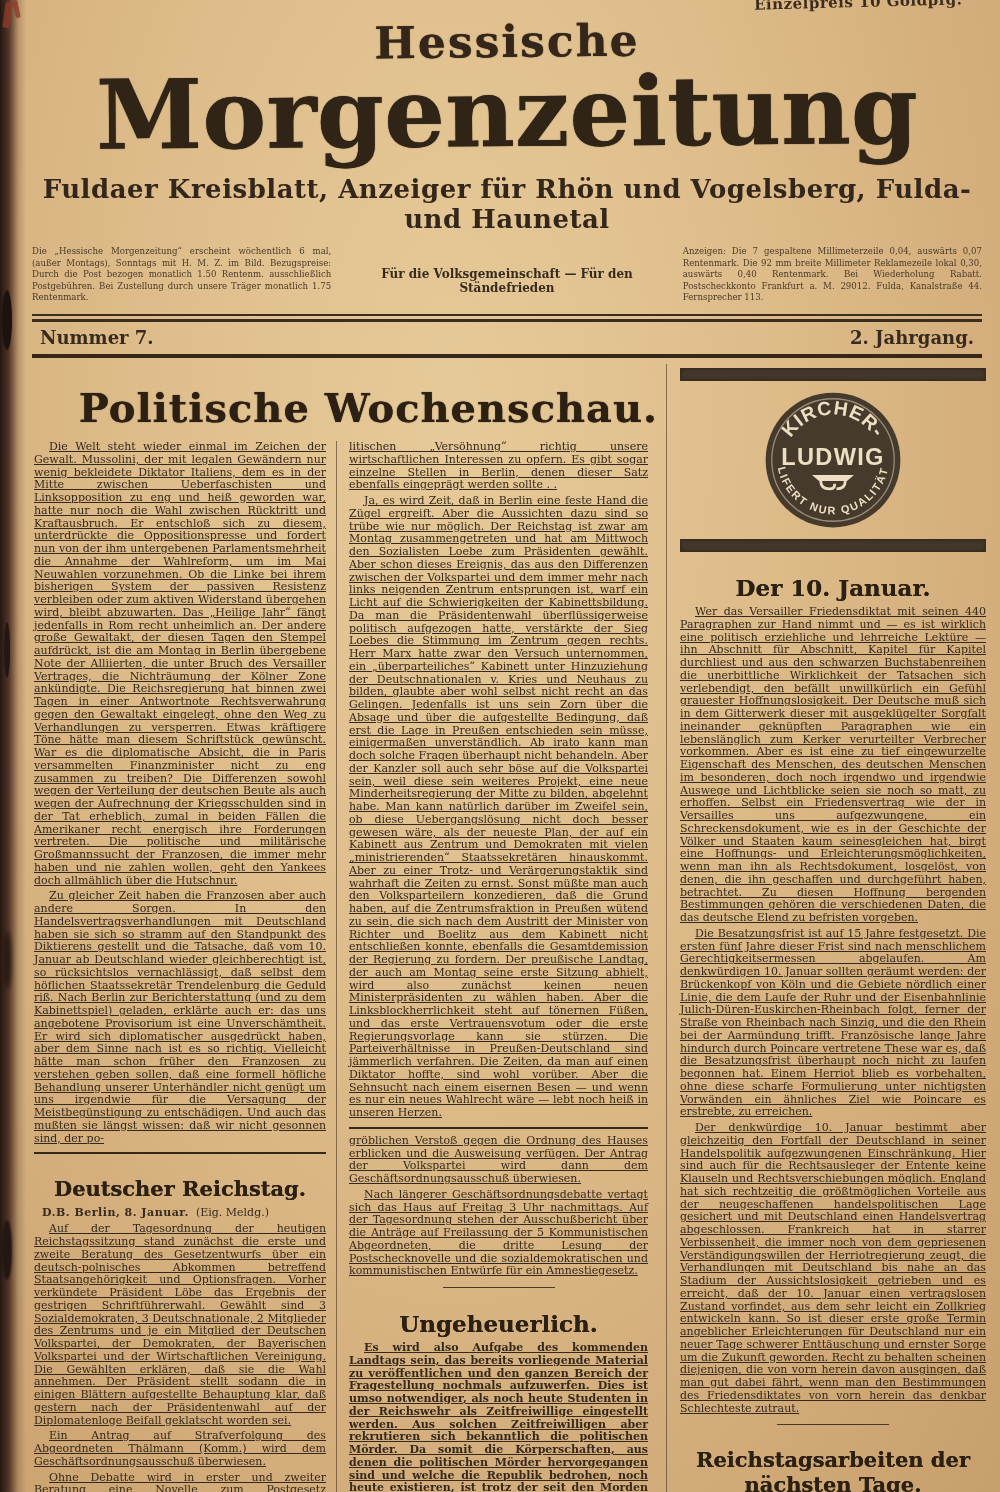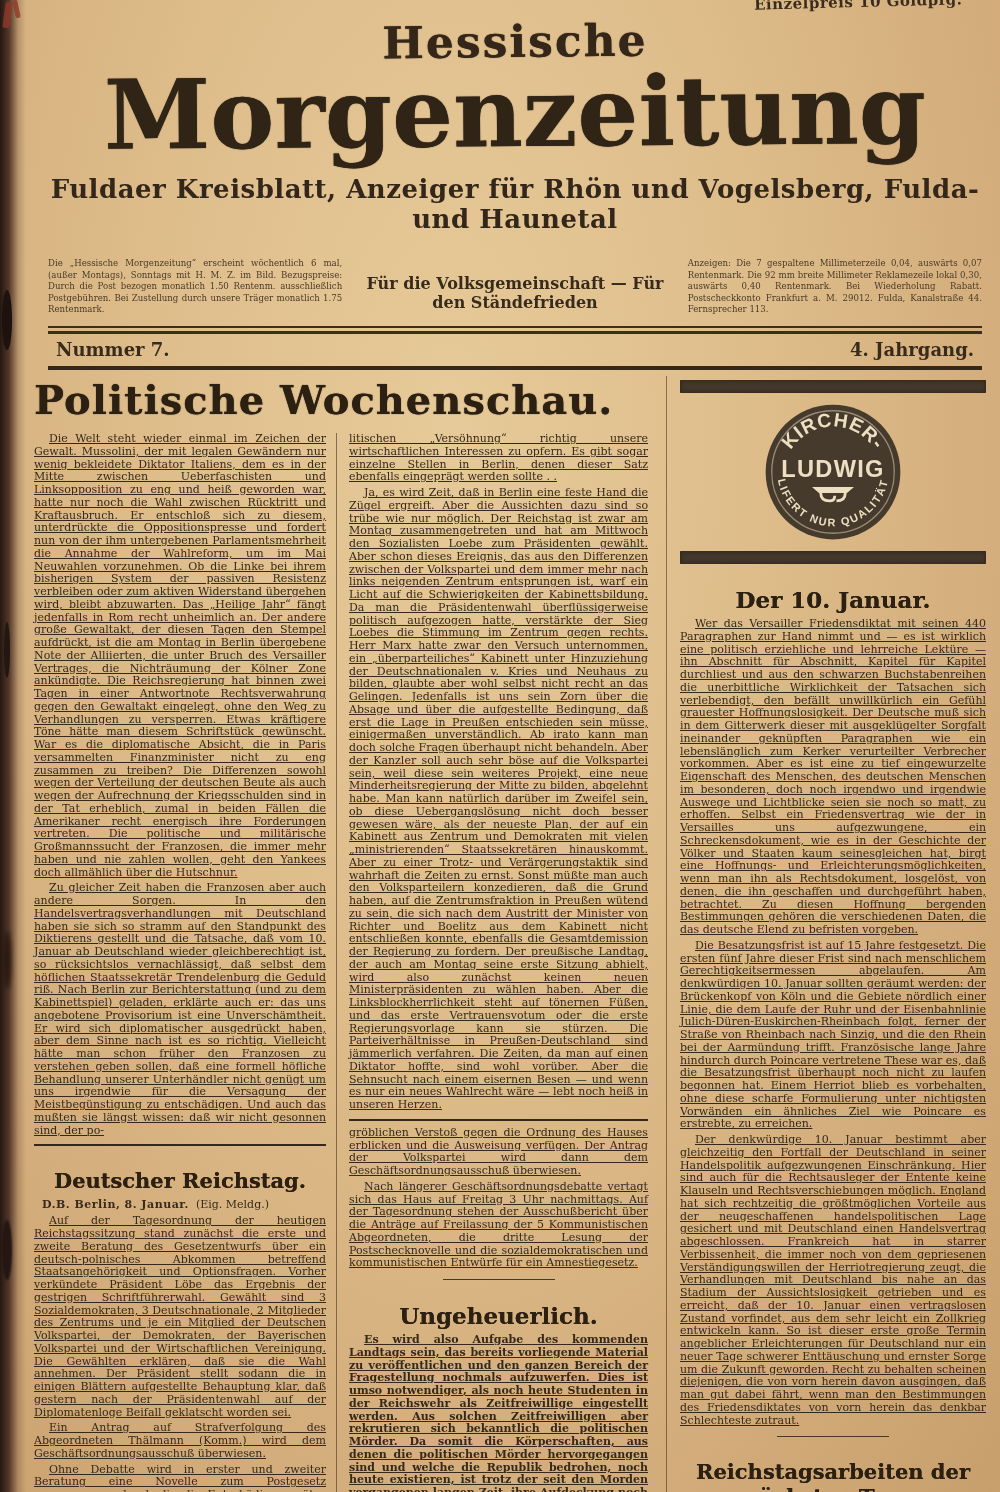"Hessische" .masthead { padding: 6px 18px 0 48px -> 6px 18px 0 32px }
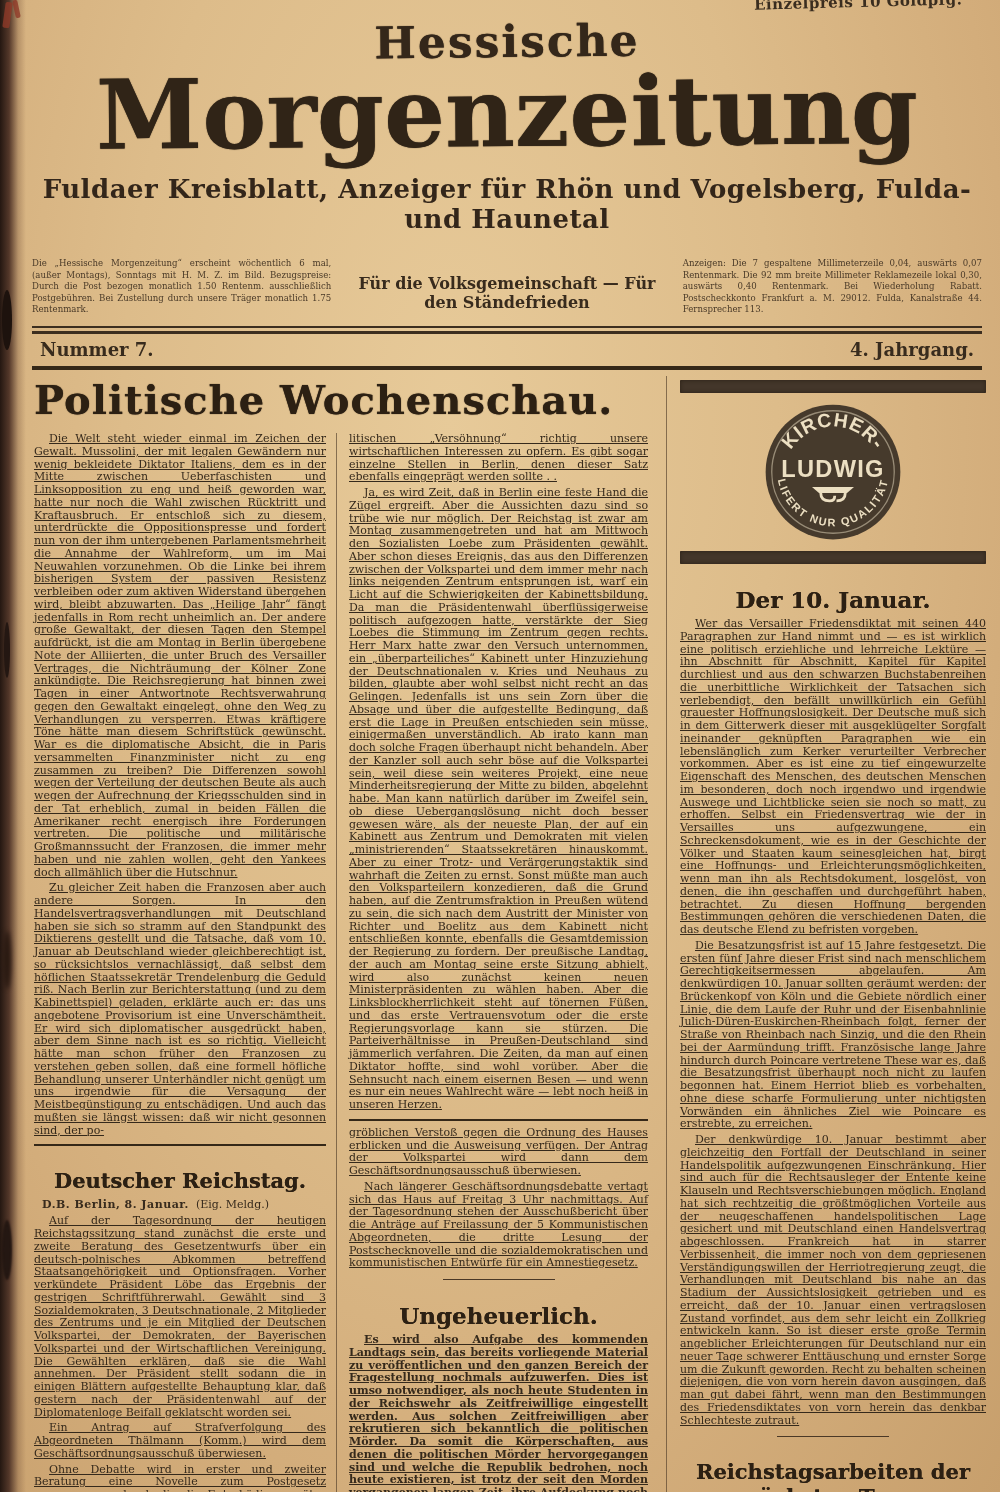"Die „Hessische Morgenzeitung“ erscheint" .info-row { margin-top: 24px -> 12px }
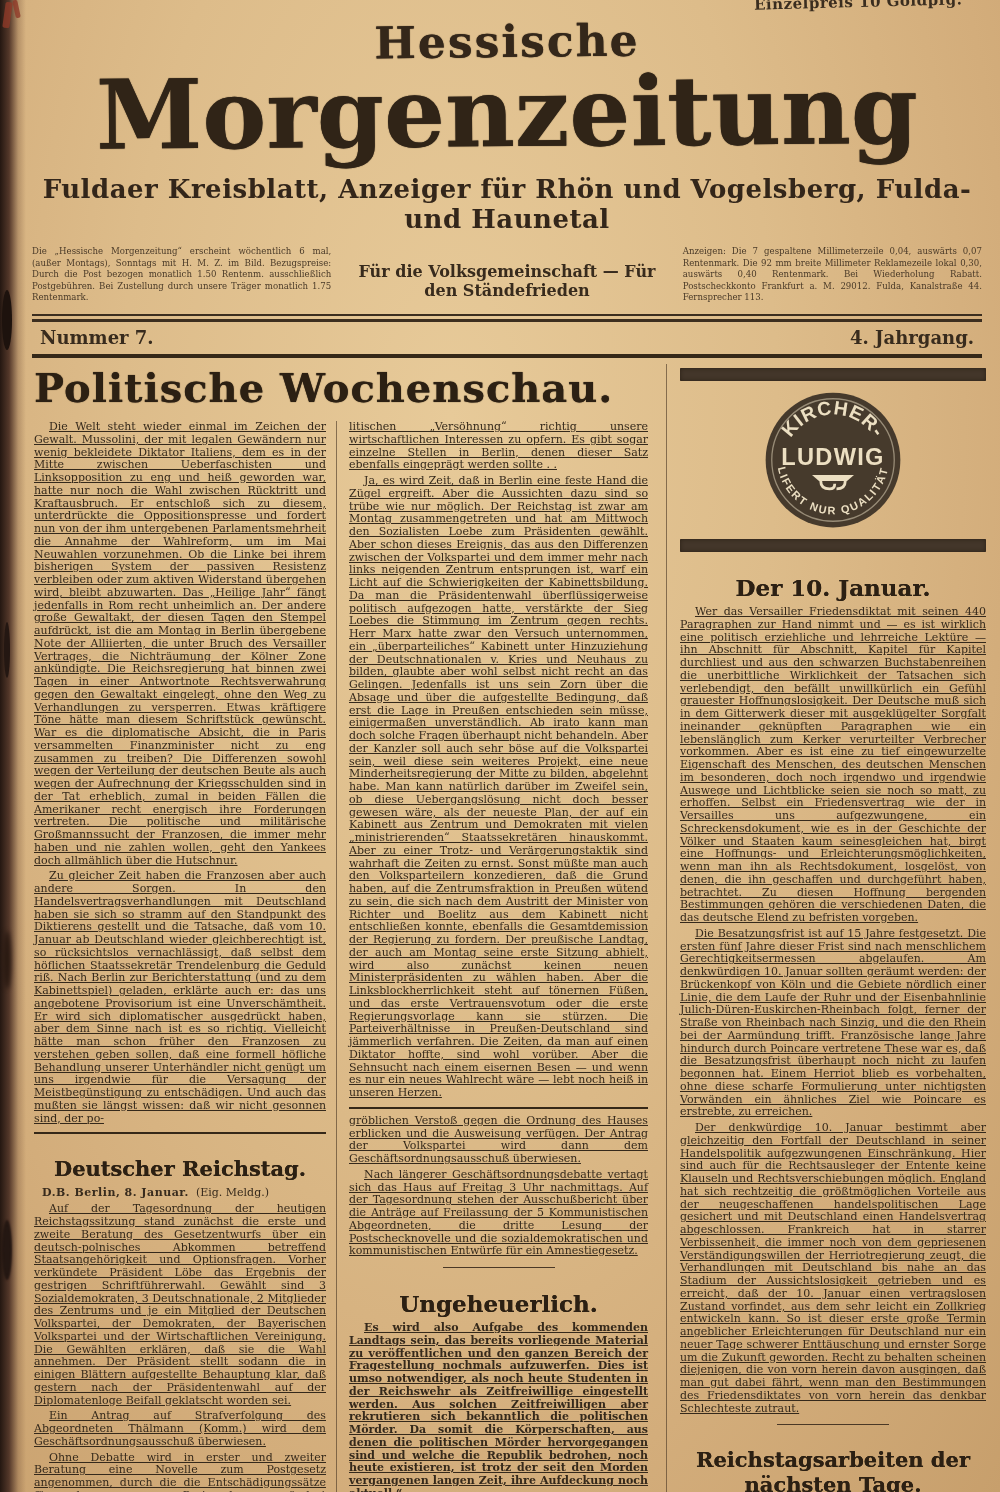"Für die Volksgemeinschaft — Für" .motto { font-size: 16px -> 12px }
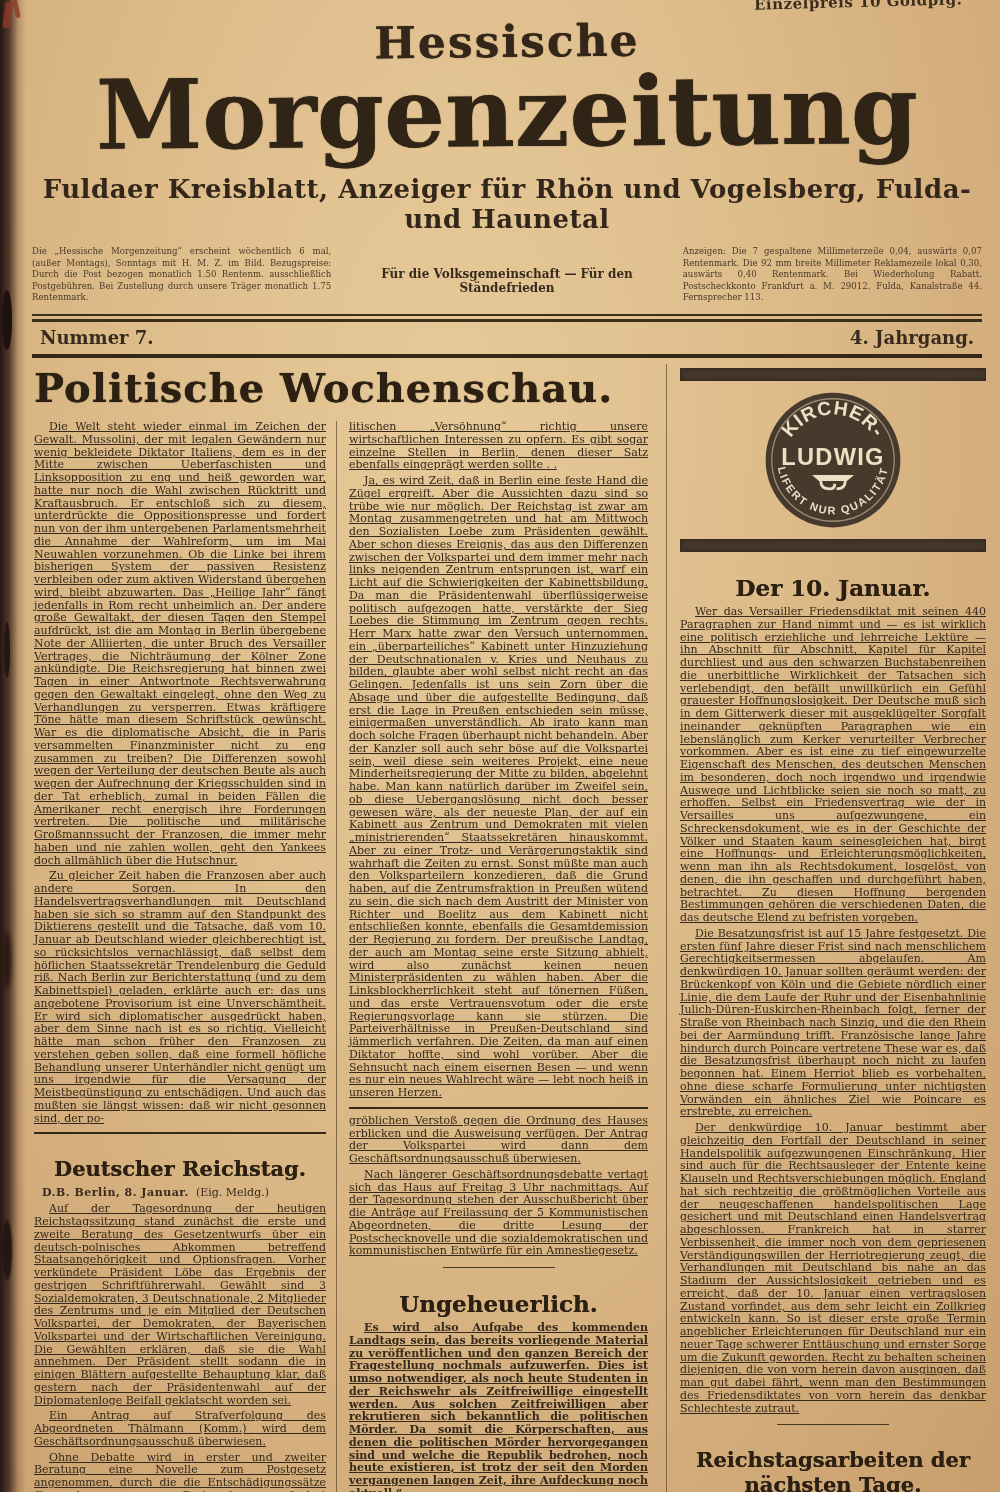"4. Jahrgang." span.volume { text: 4 -> 2 }
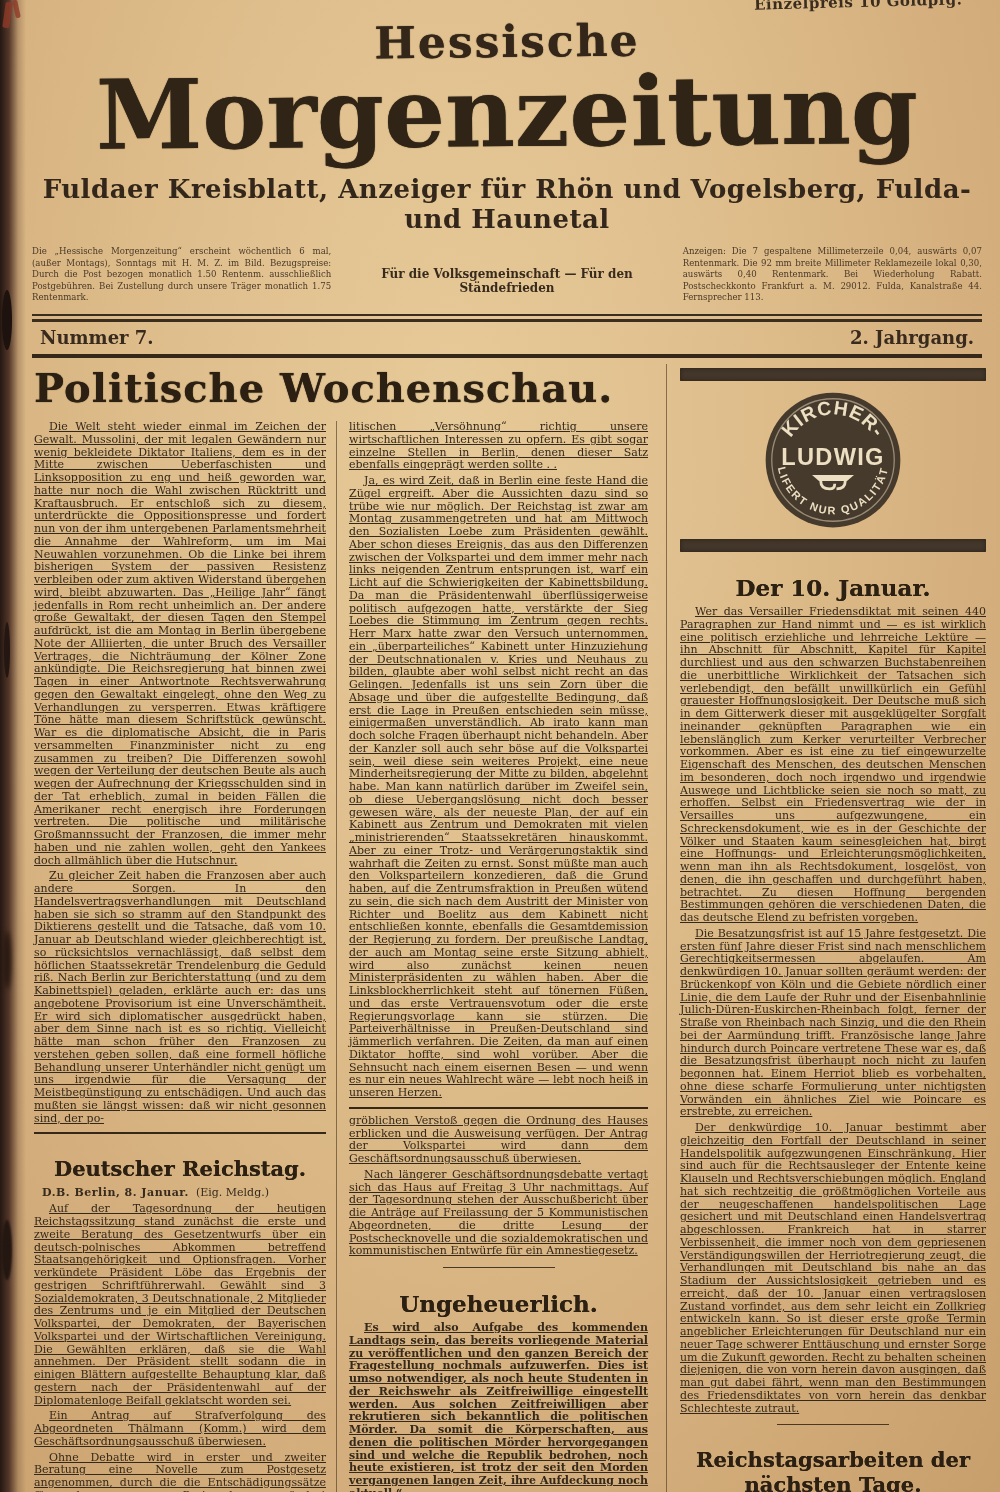"Politische Wochenschau." .headline-xl { margin: 0 0 10px 0 -> 20px 0 10px 0; text-align: left -> right }
